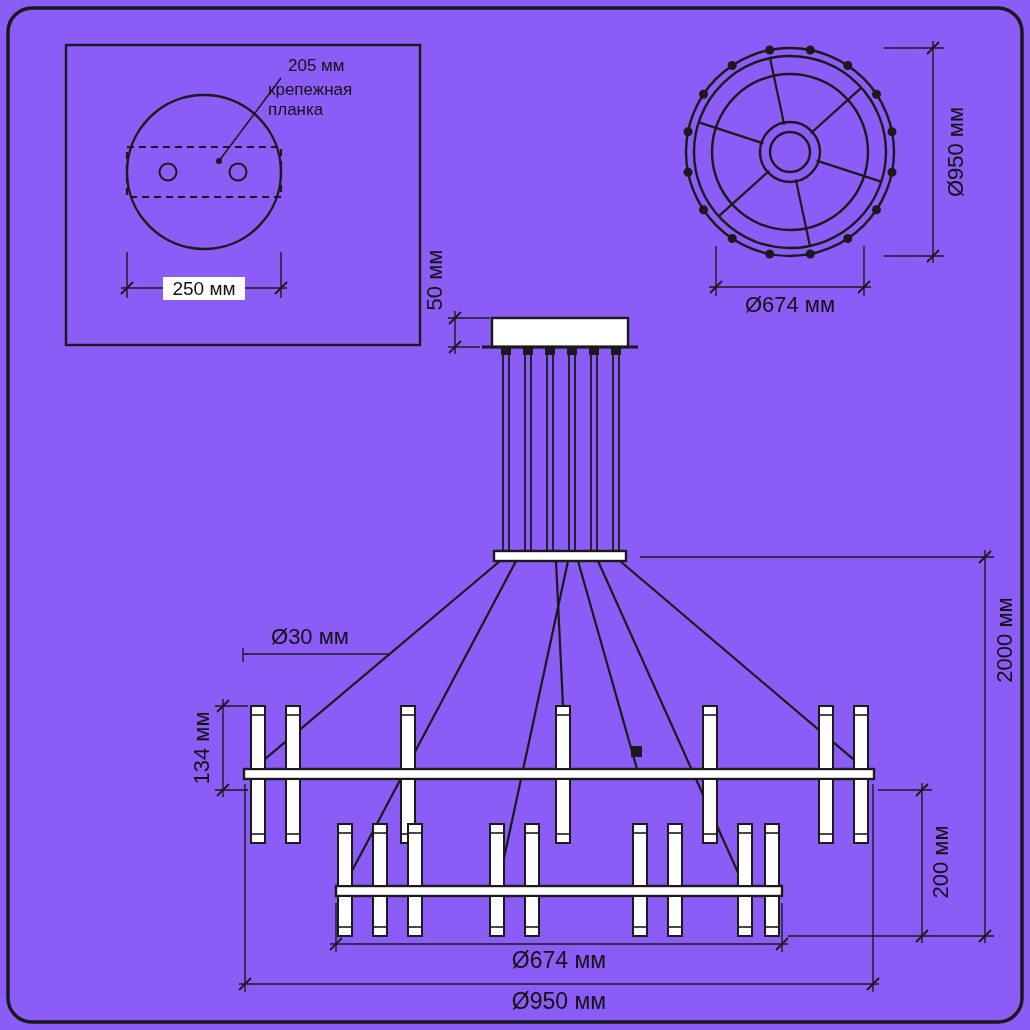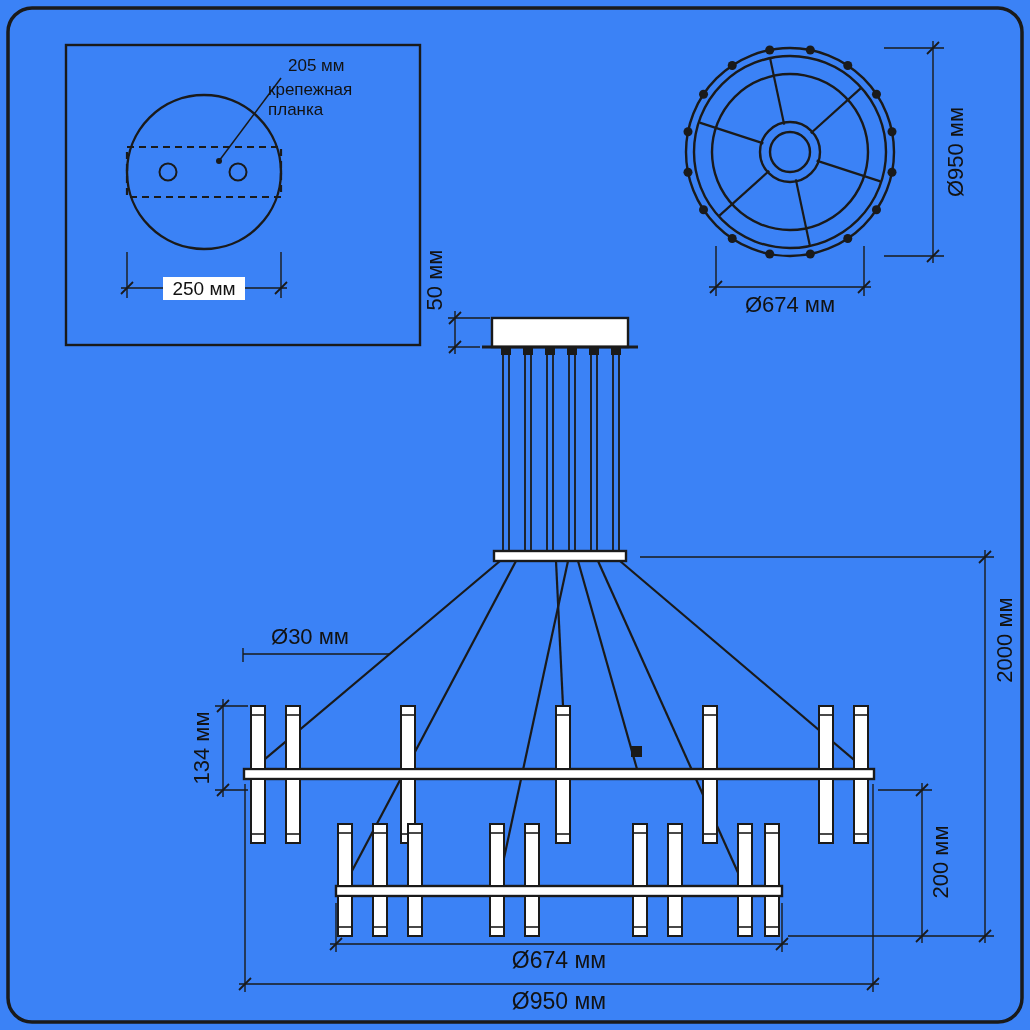"205 мм" .page { background: #3b82f6 -> #8b5cf6 }
